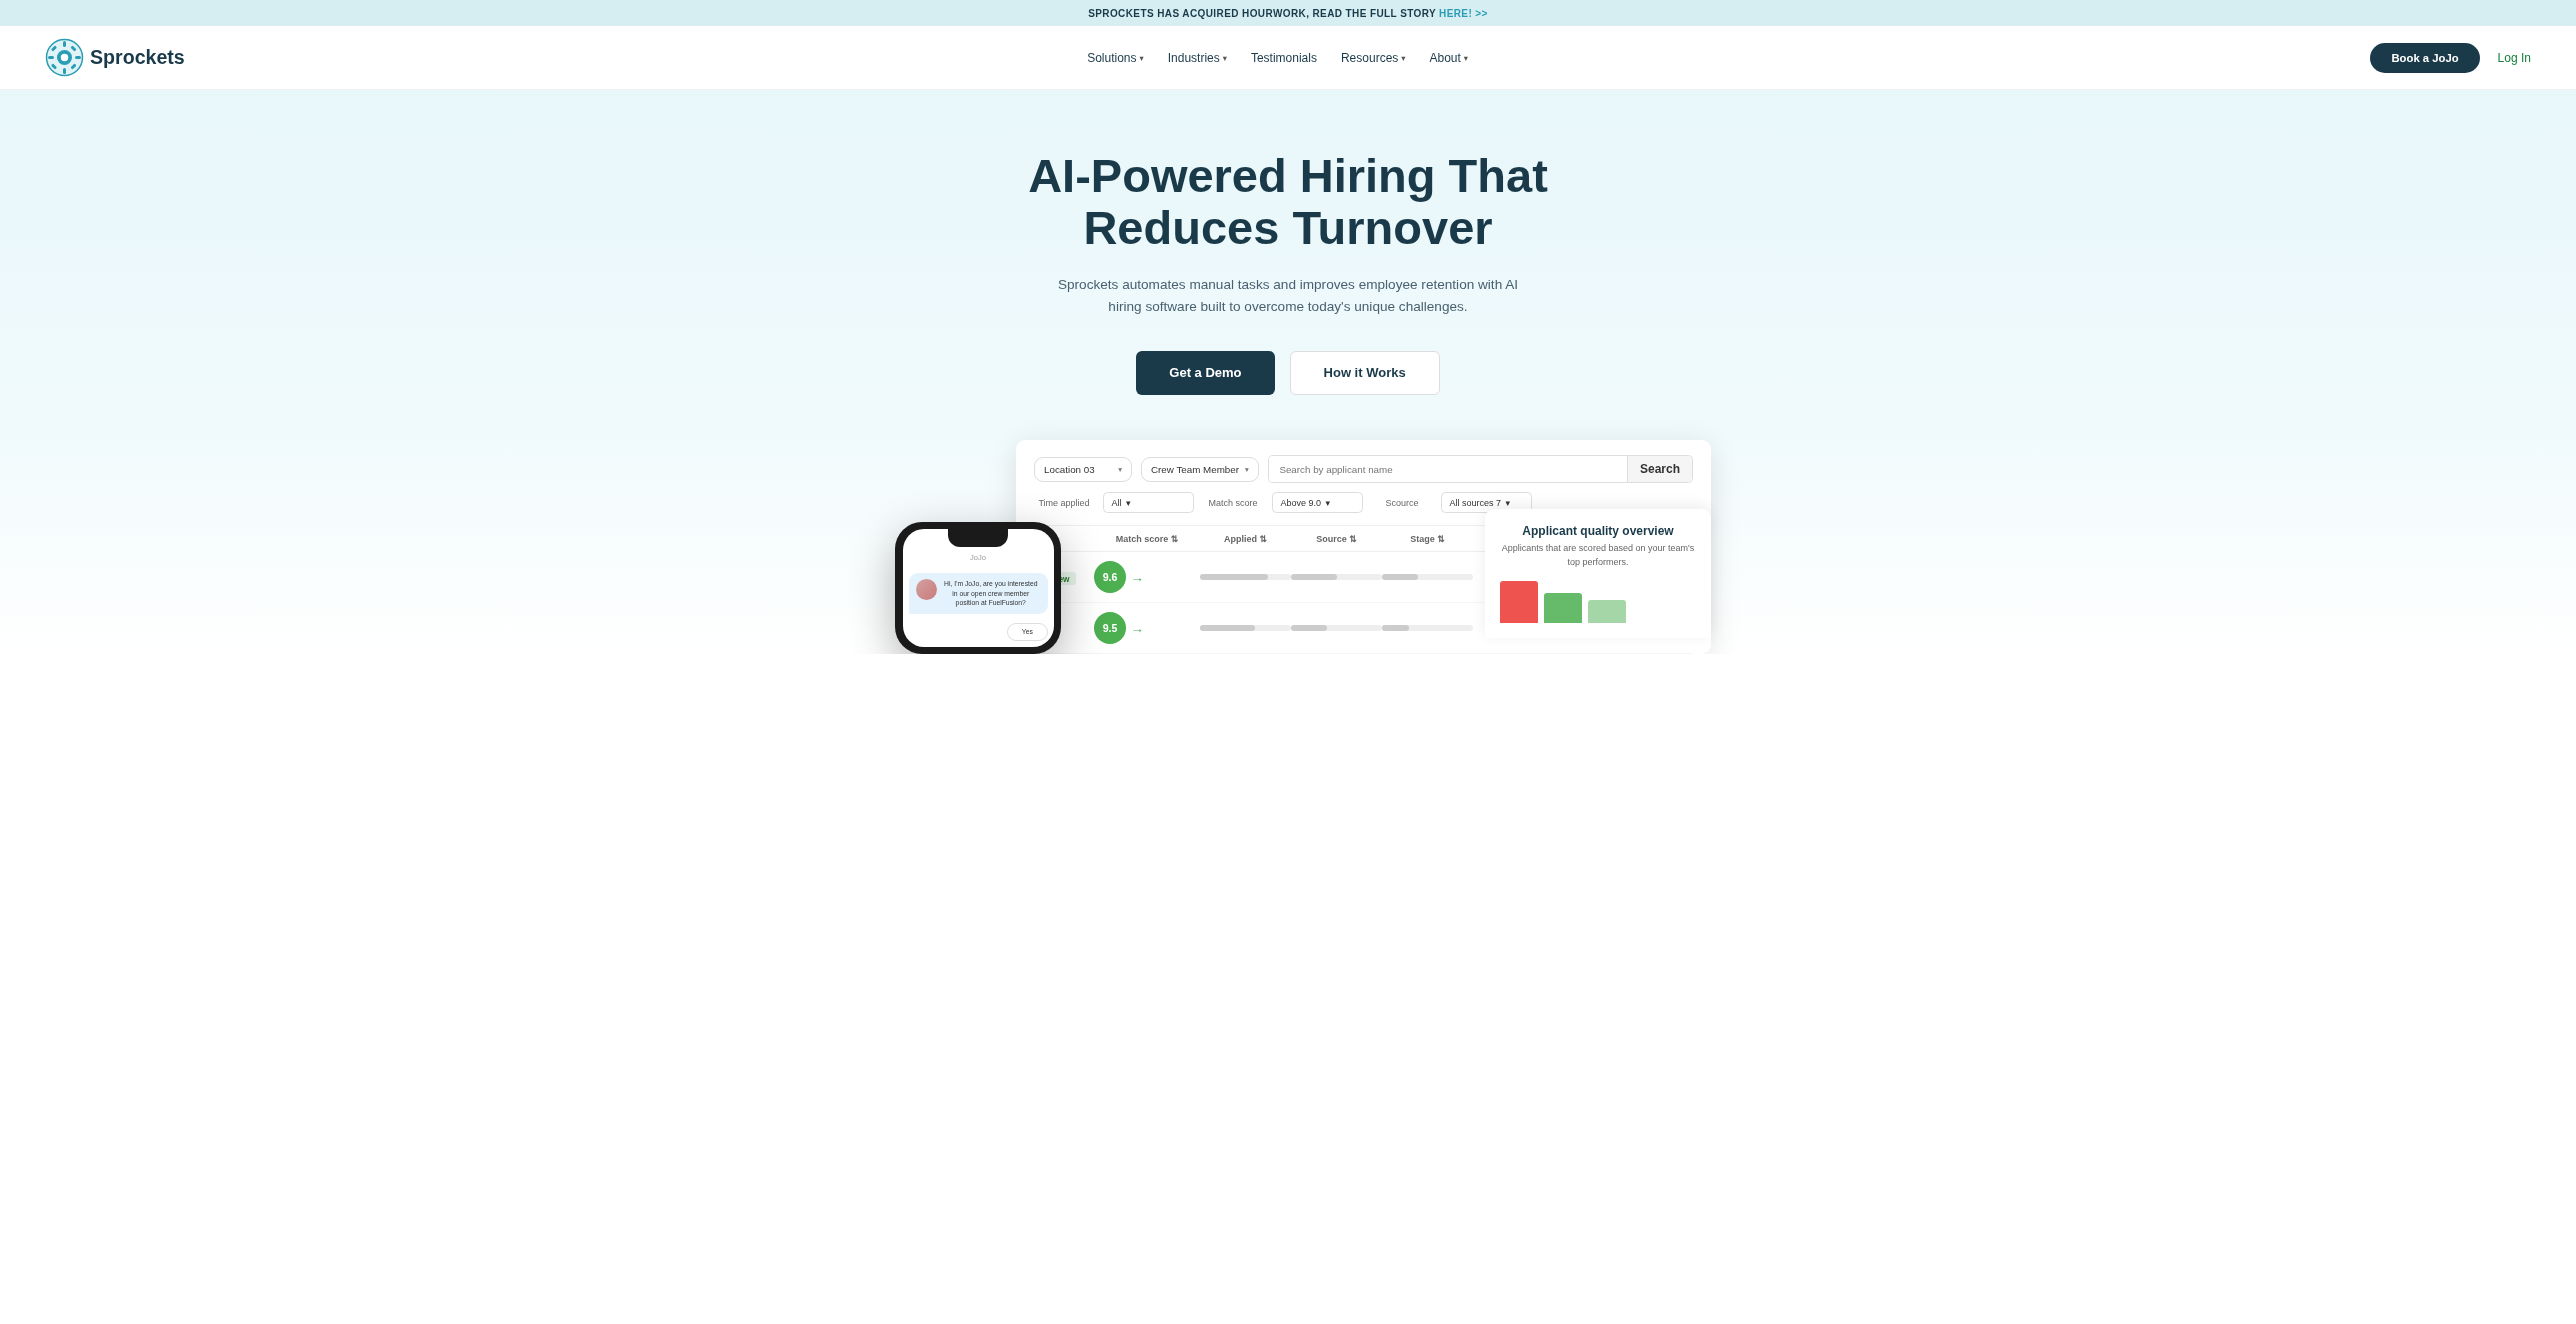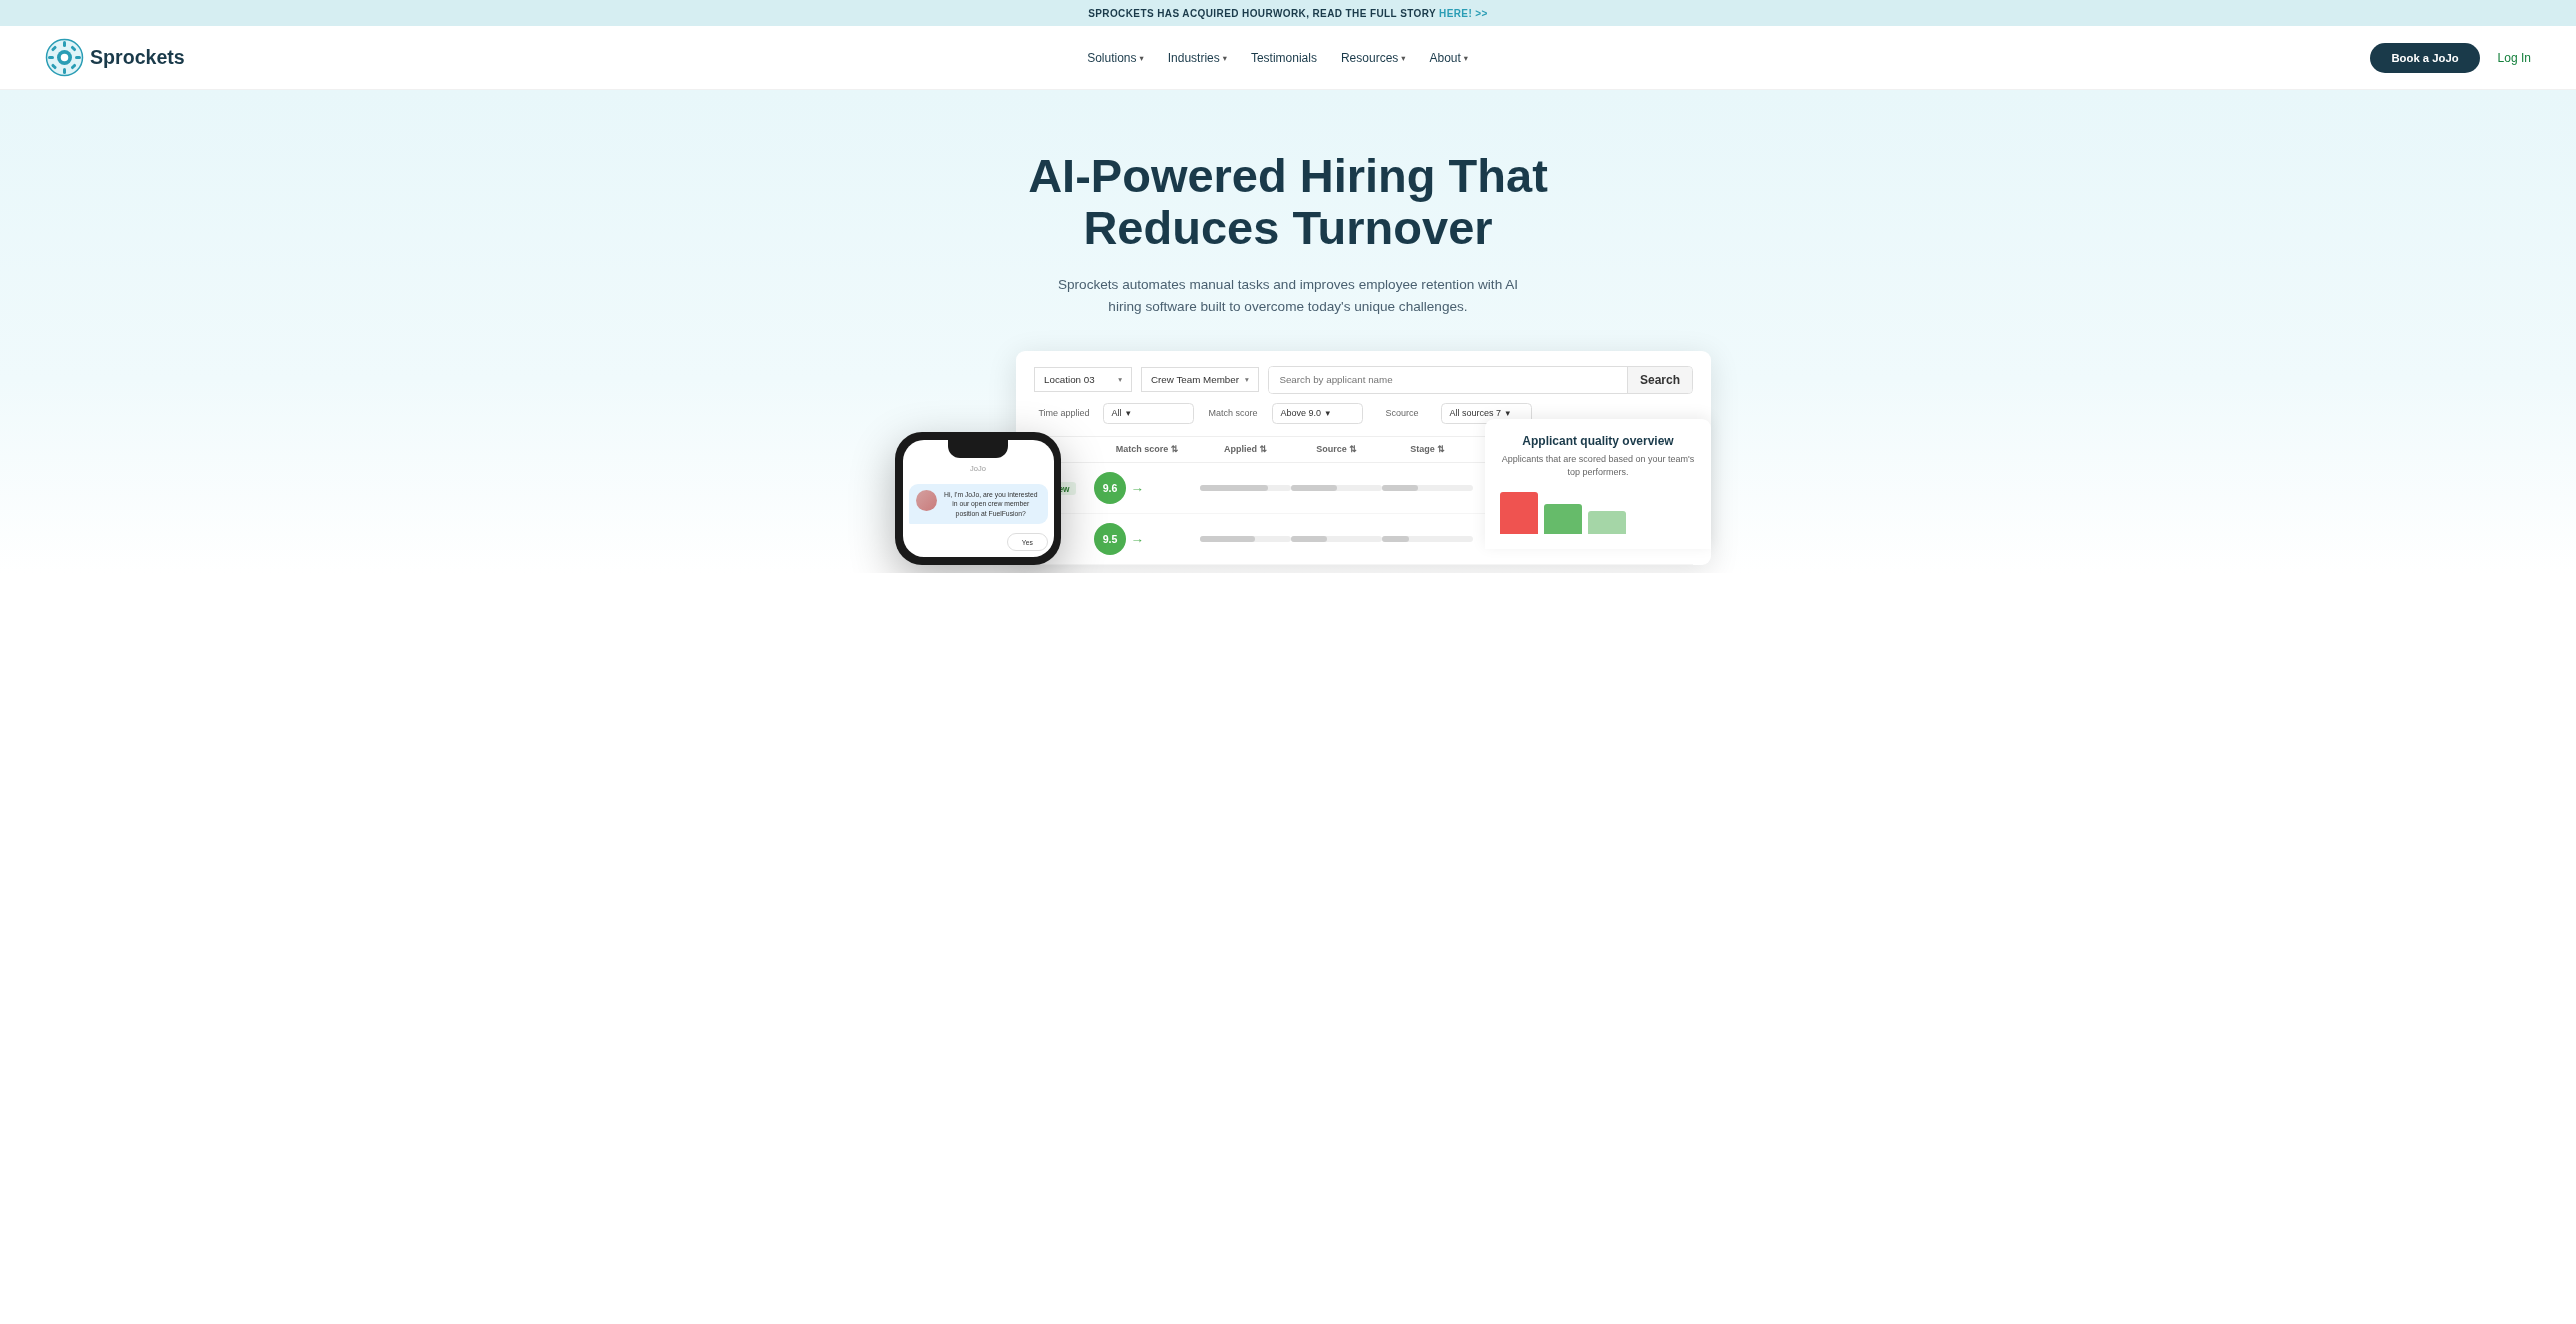"Get a Demo" div.hero-buttons { html: none -> <div> <button>Get a Demo</button> <button>How it Works</button> </div> }
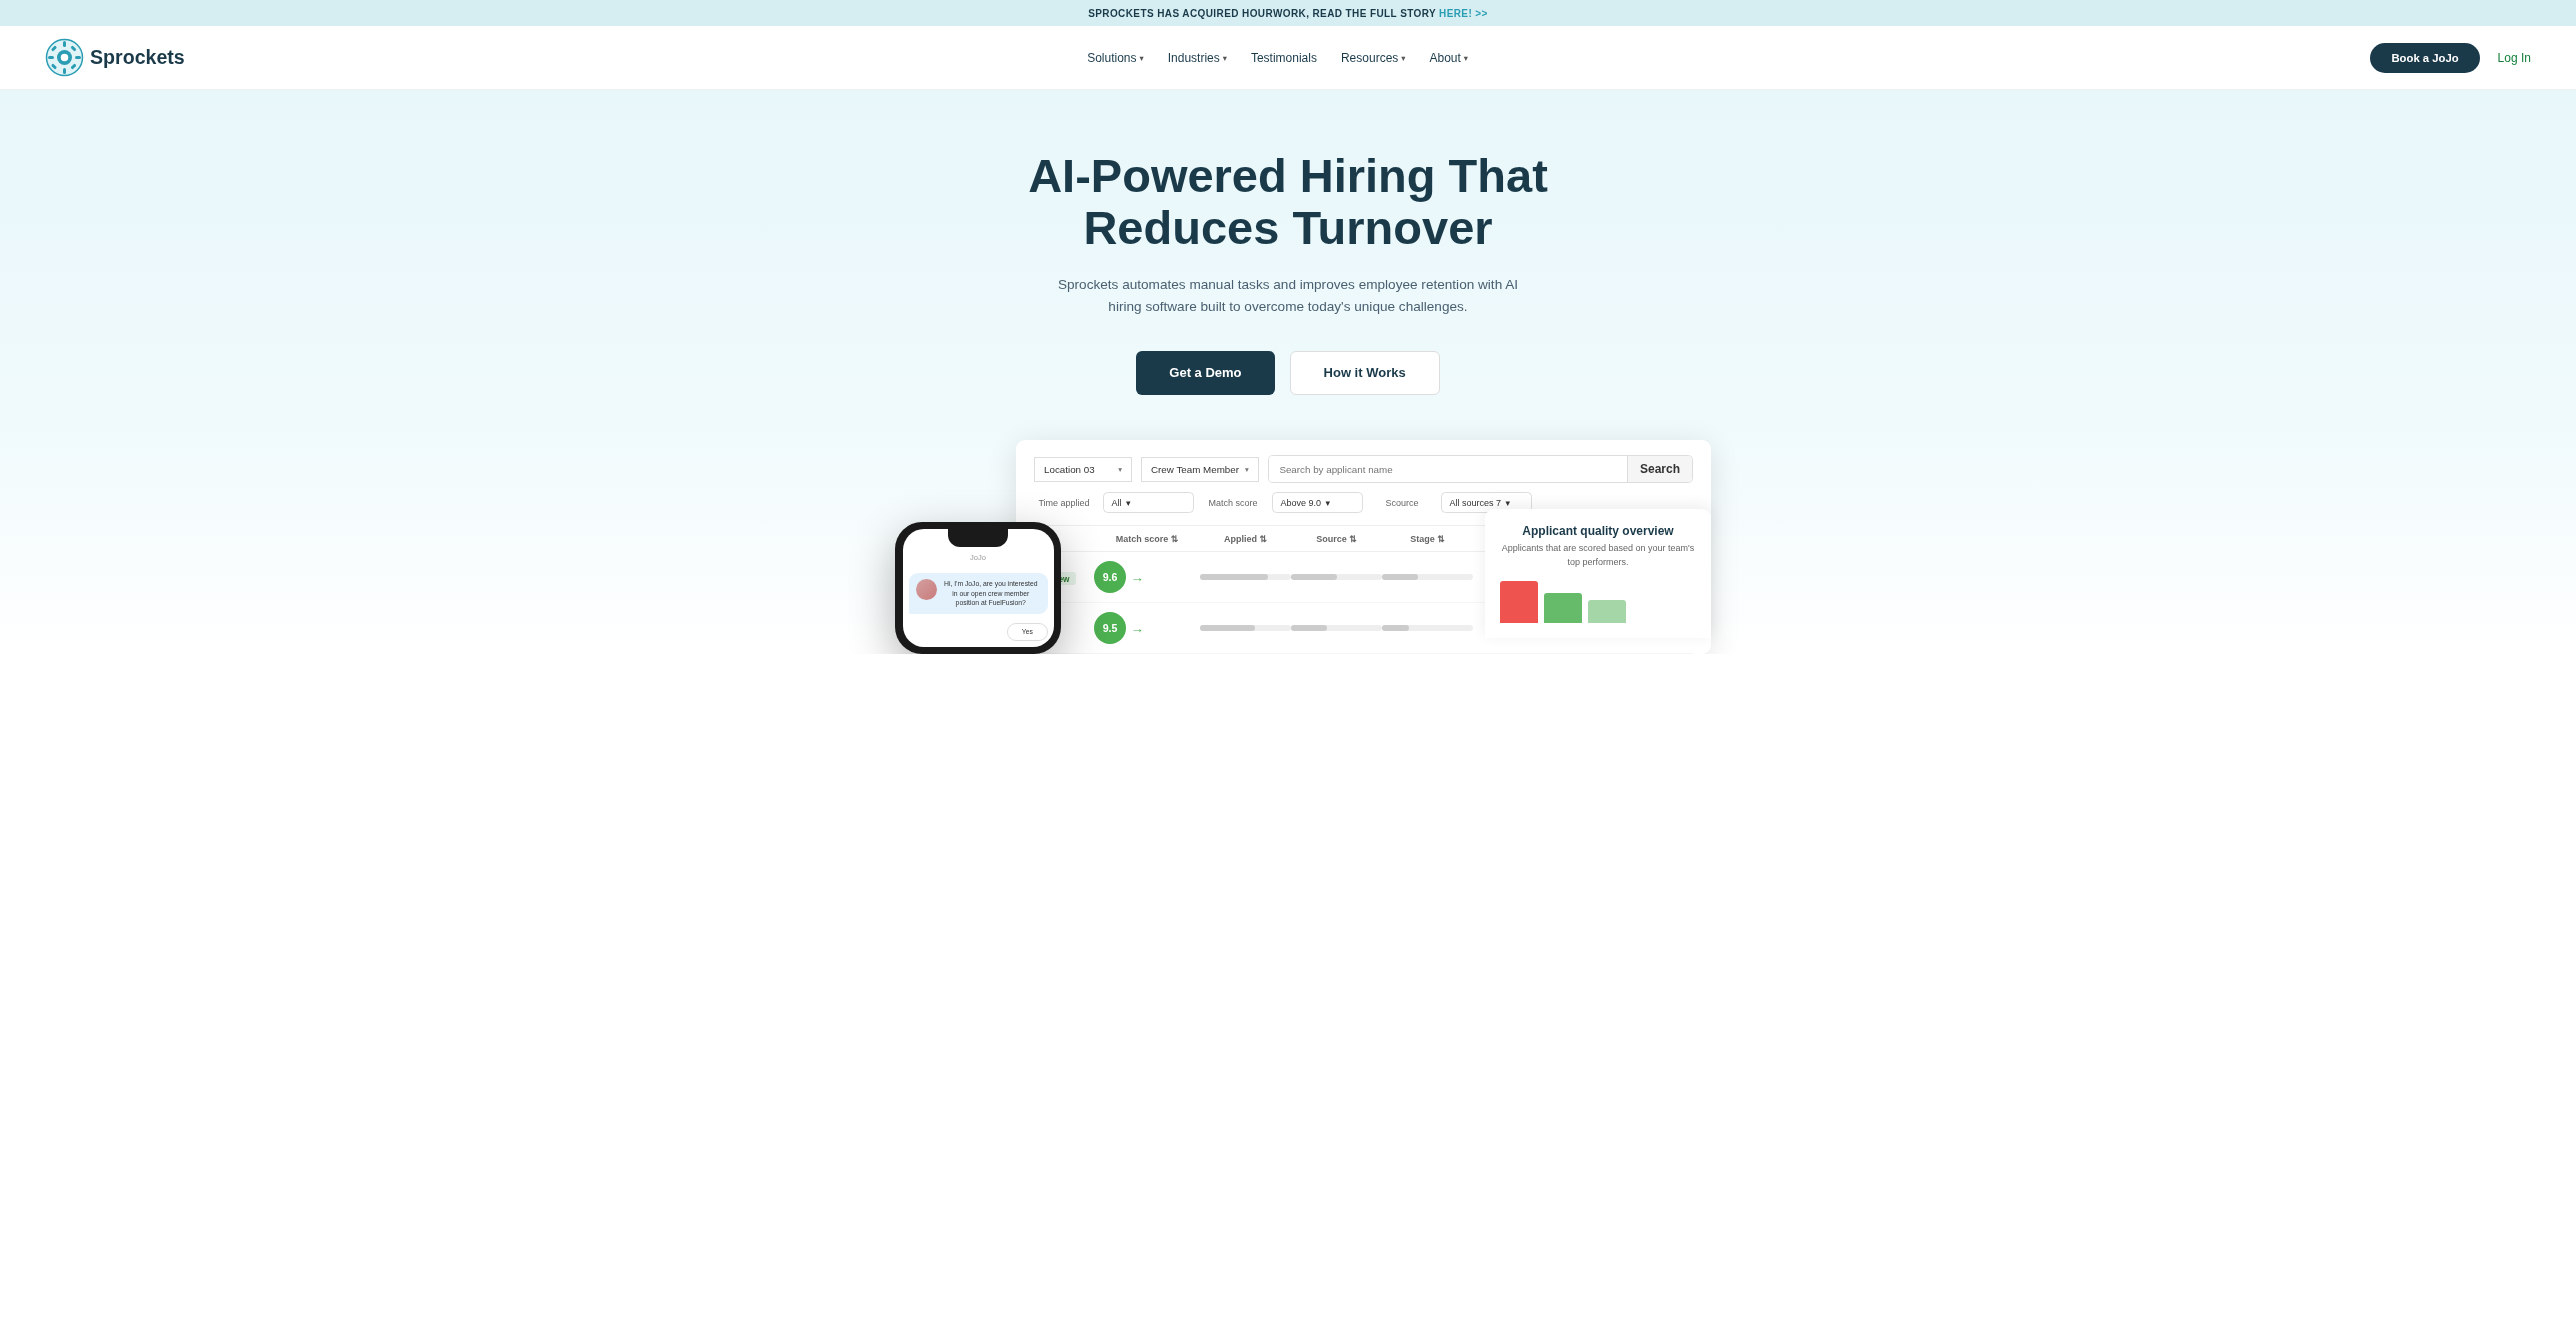"Location 03" .filter-select { border-radius: 0 -> 9px }
